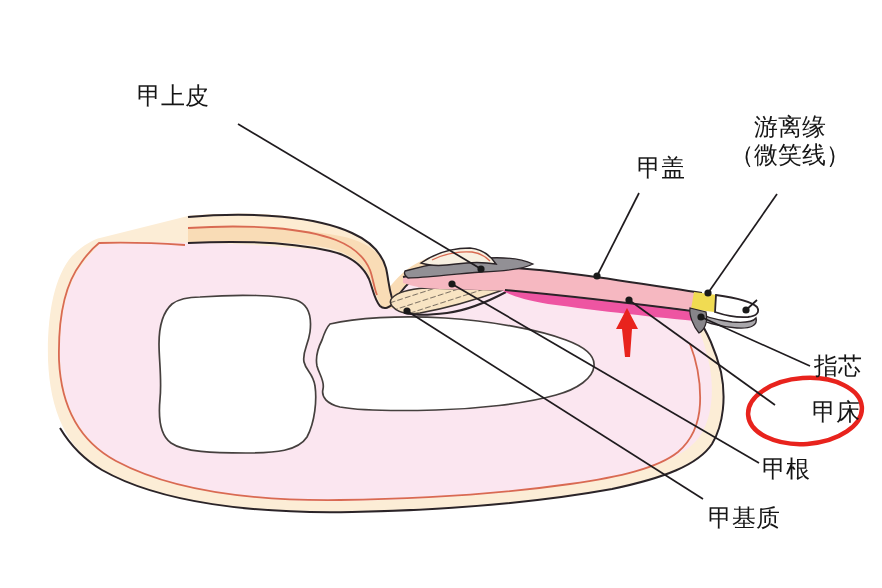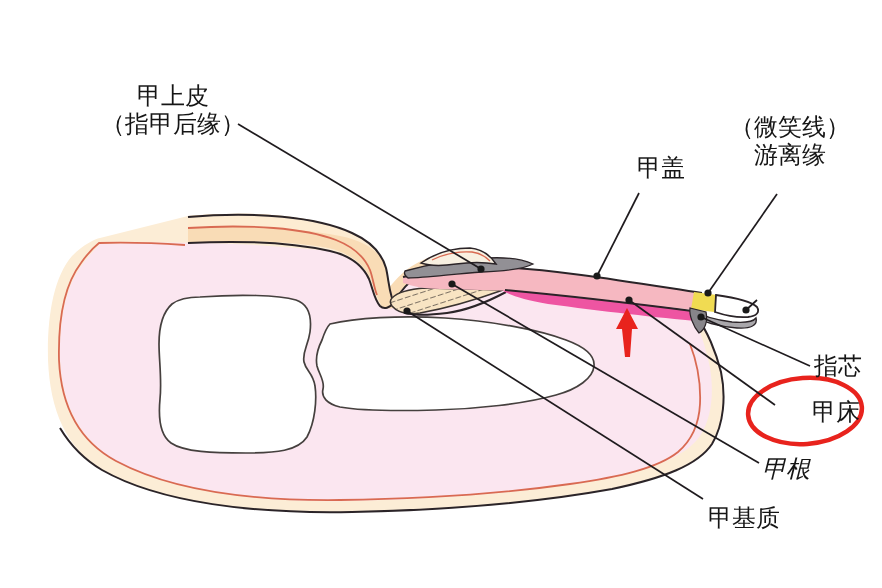"（指甲后缘）" span.ln { html: <span>（指甲后缘）</span> -> none }
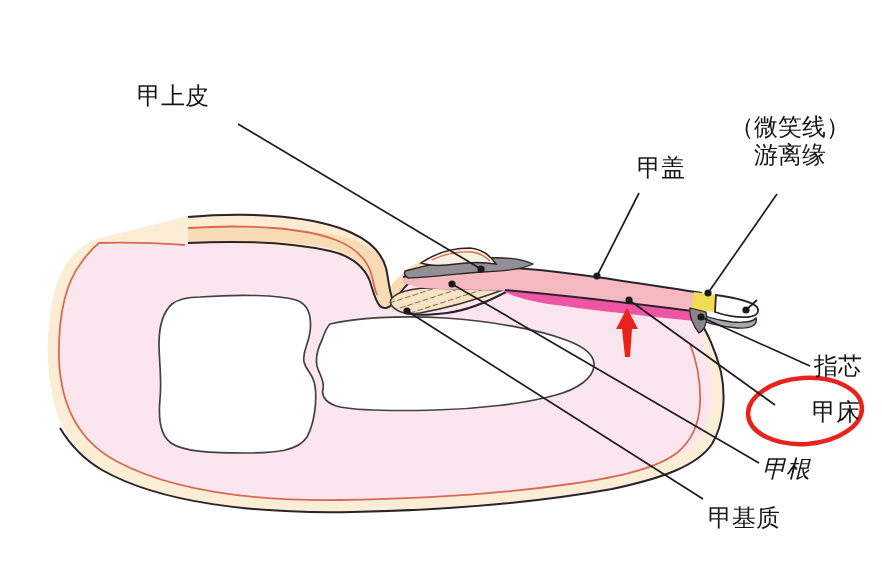"（微笑线）" span.ln { order: before "游离缘" -> after "游离缘" }
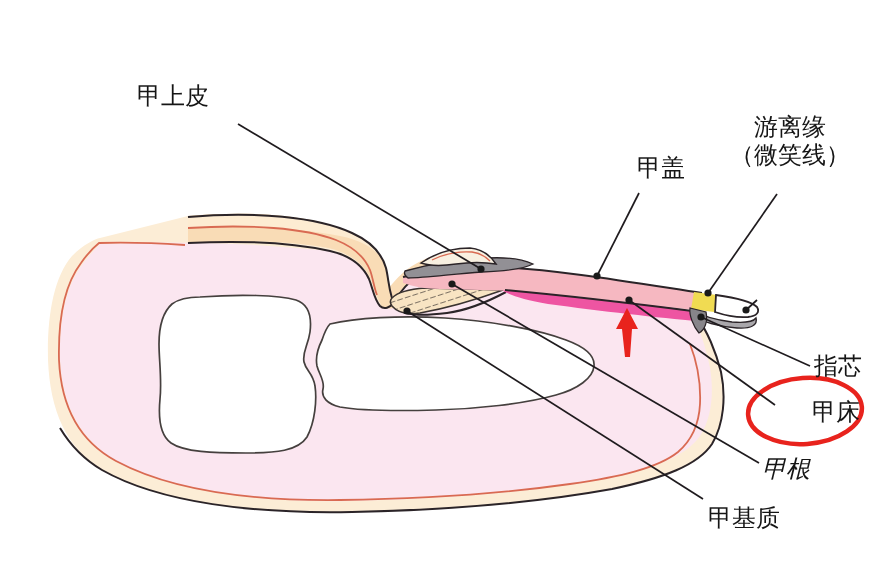"甲根" div.lbl { font-style: italic -> none }
